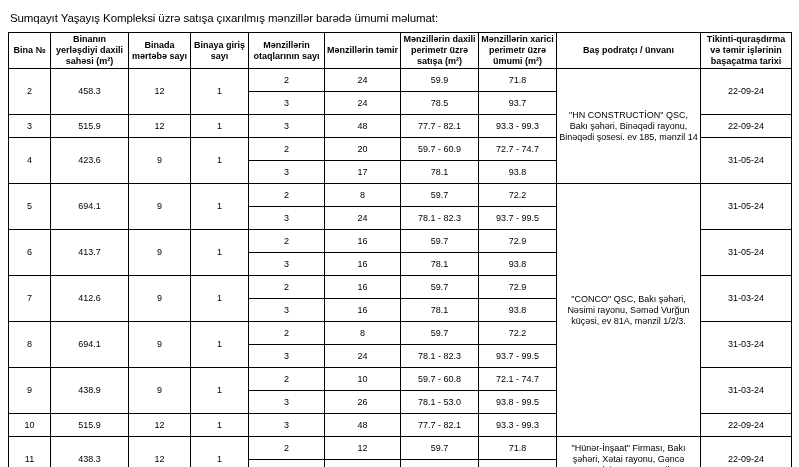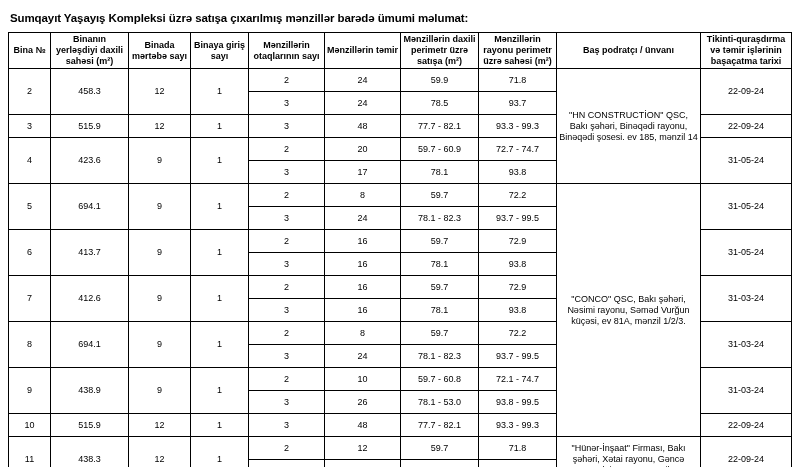"Sumqayıt Yaşayış Kompleksi üzrə satışa" .doc-title { font-weight: bold -> normal }
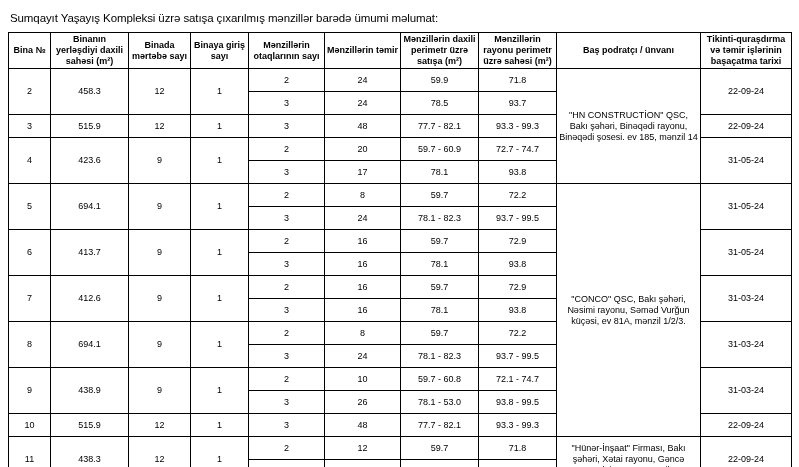"Mənzillərin rayonu perimetr üzrə sahəsi" th { text: rayonu perimetr üzrə sahəsi -> xarici perimetr üzrə ümumi }
